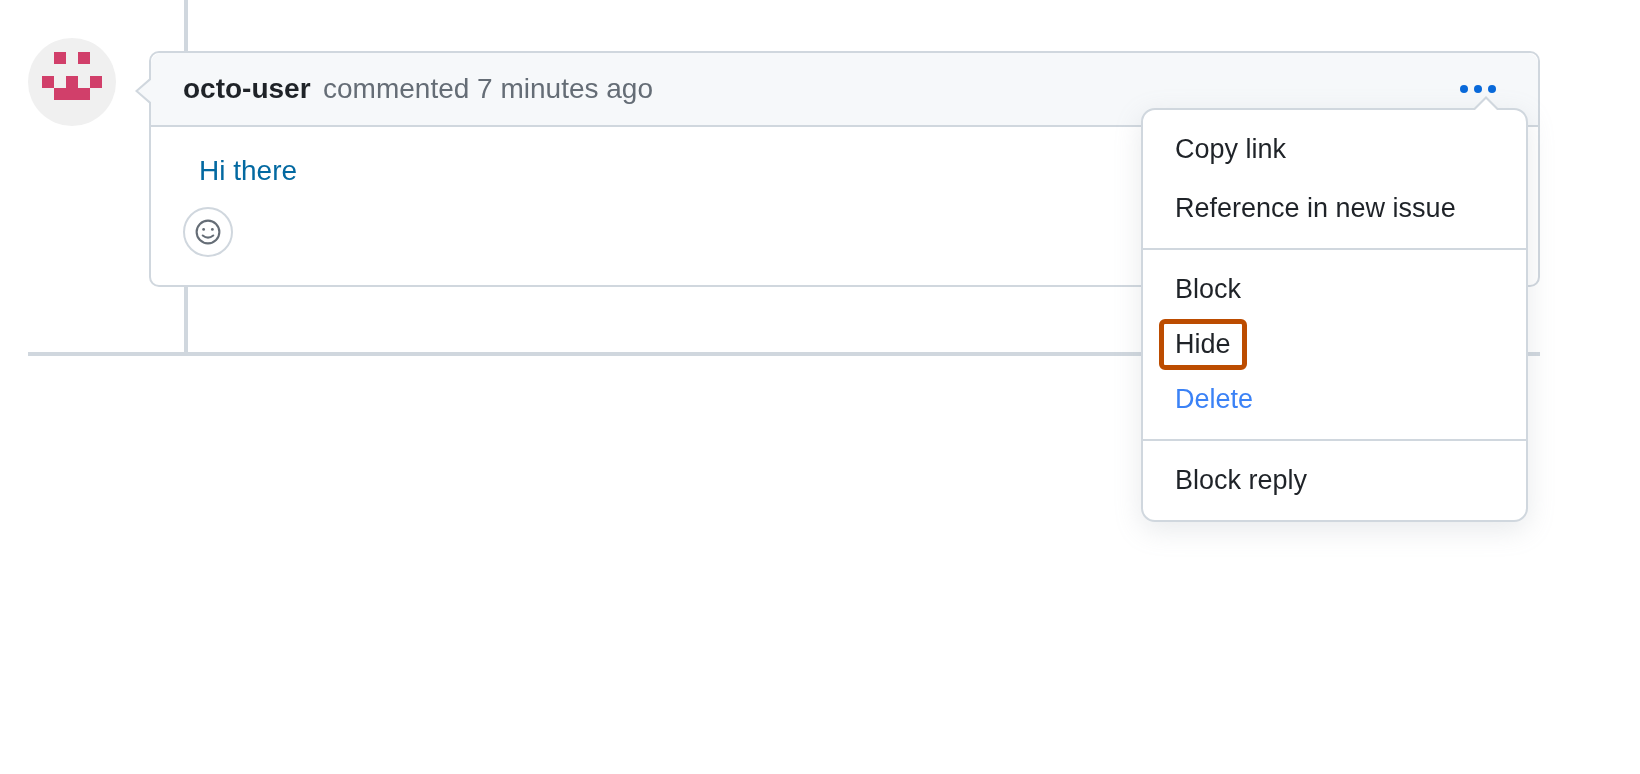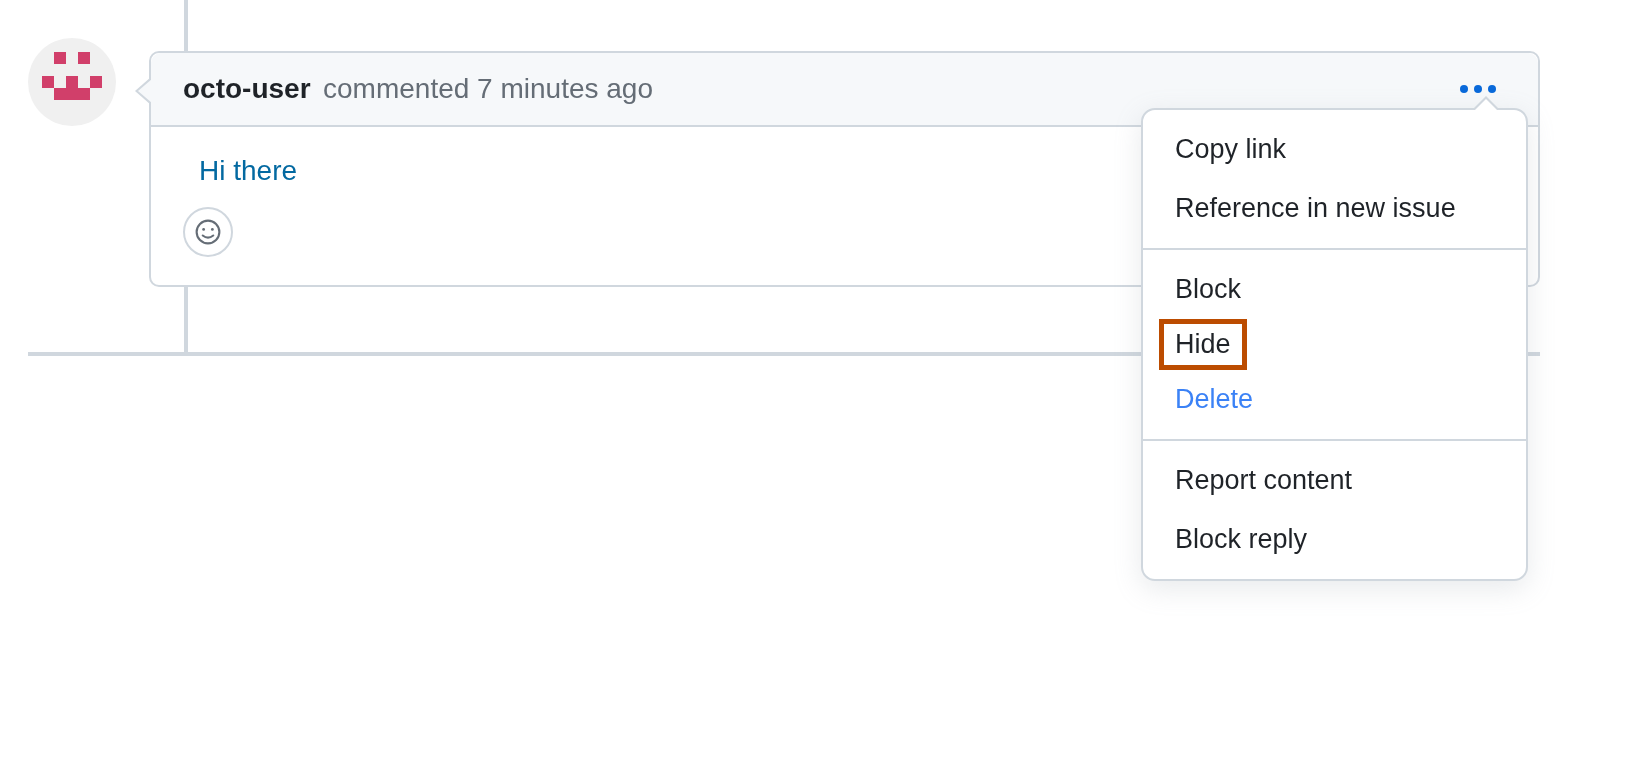"Hide" .dropdown .item.highlight { border-radius: 0 -> 6px }
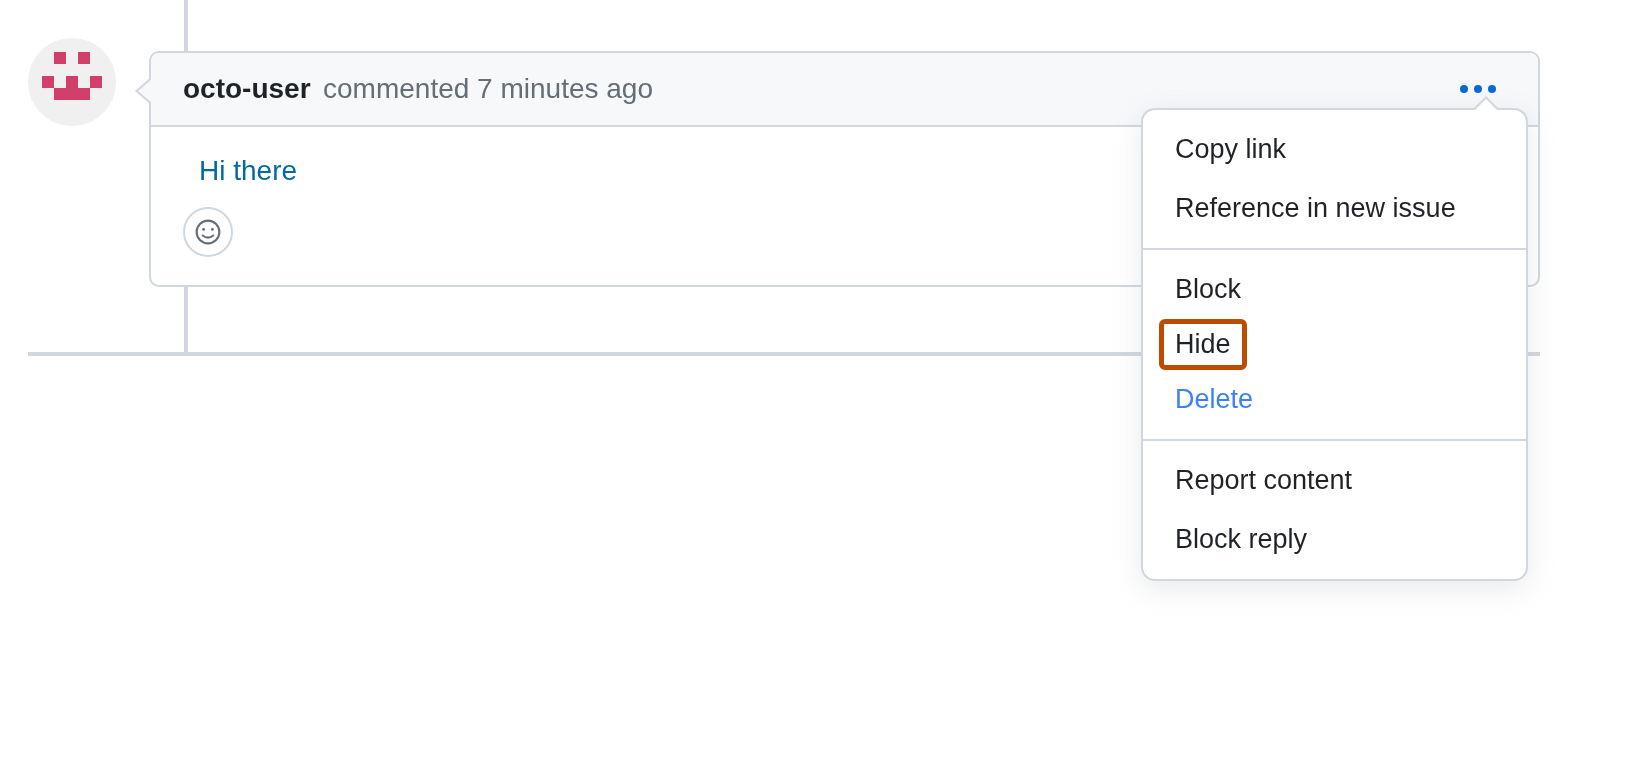"Report content" div.row { html: <div> <span>Report content</span> </div> -> none }
